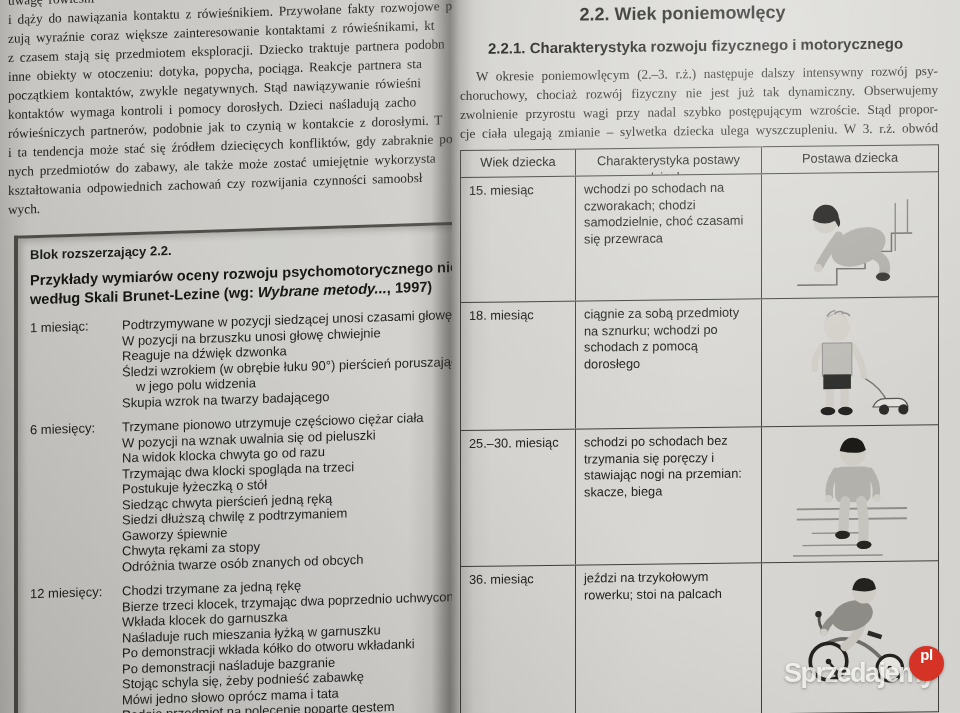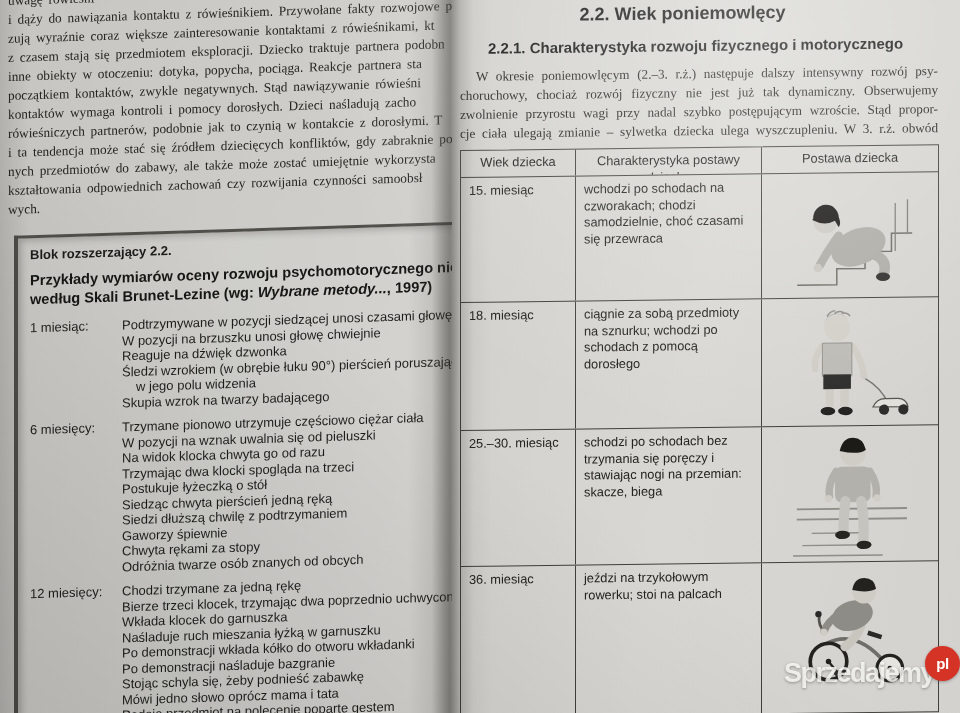"pl" .wm-badge { align-items: center -> flex-start; left: 141px -> 125px }
